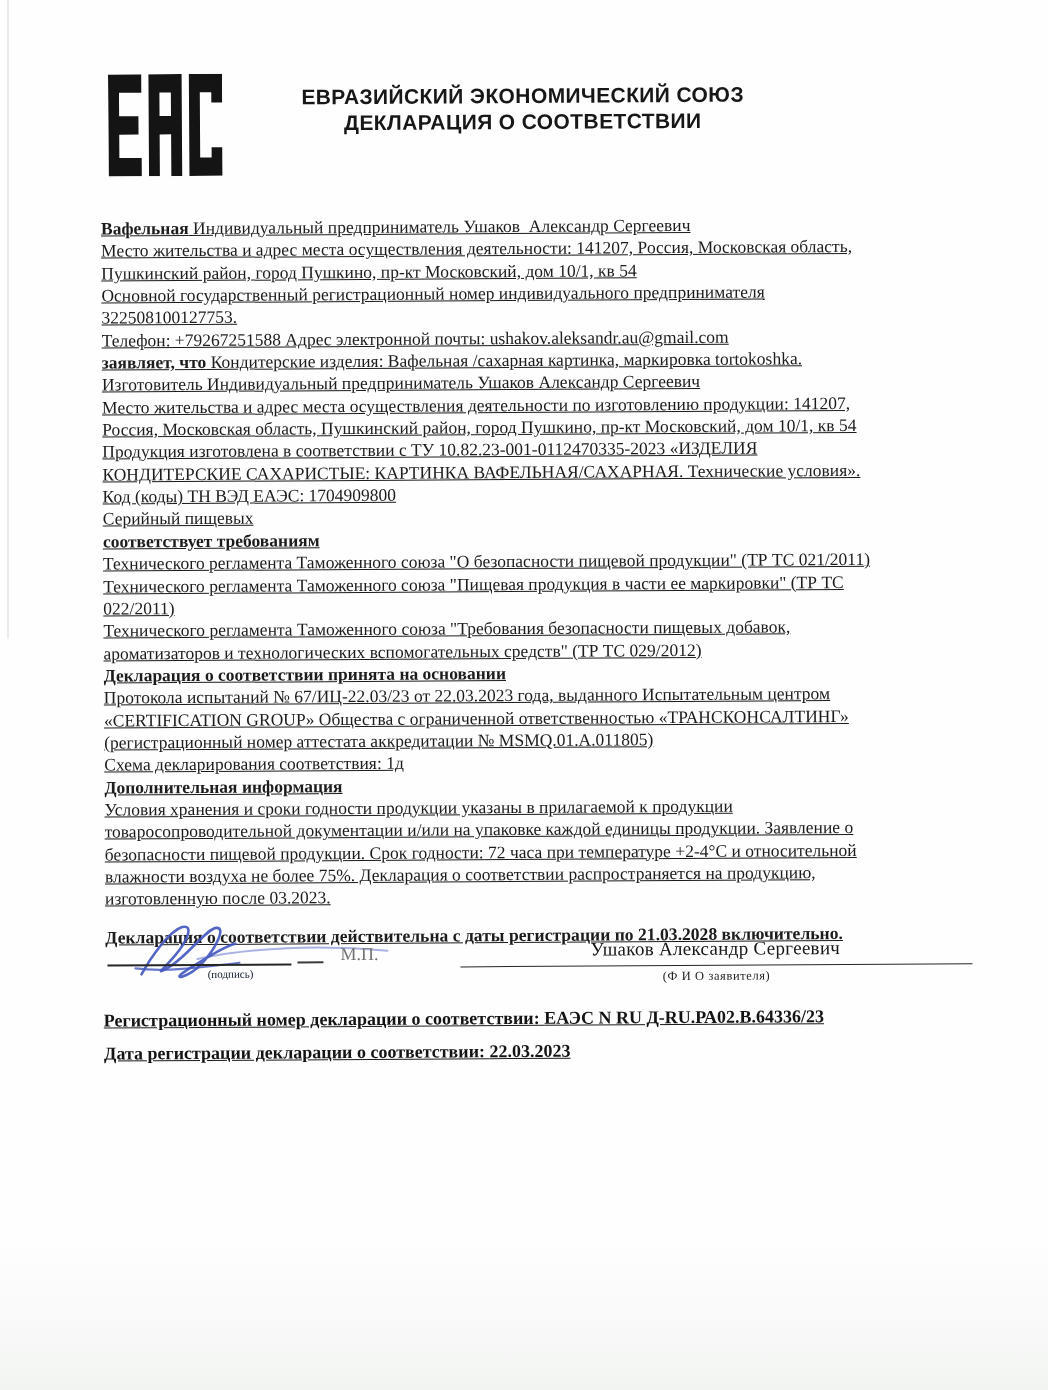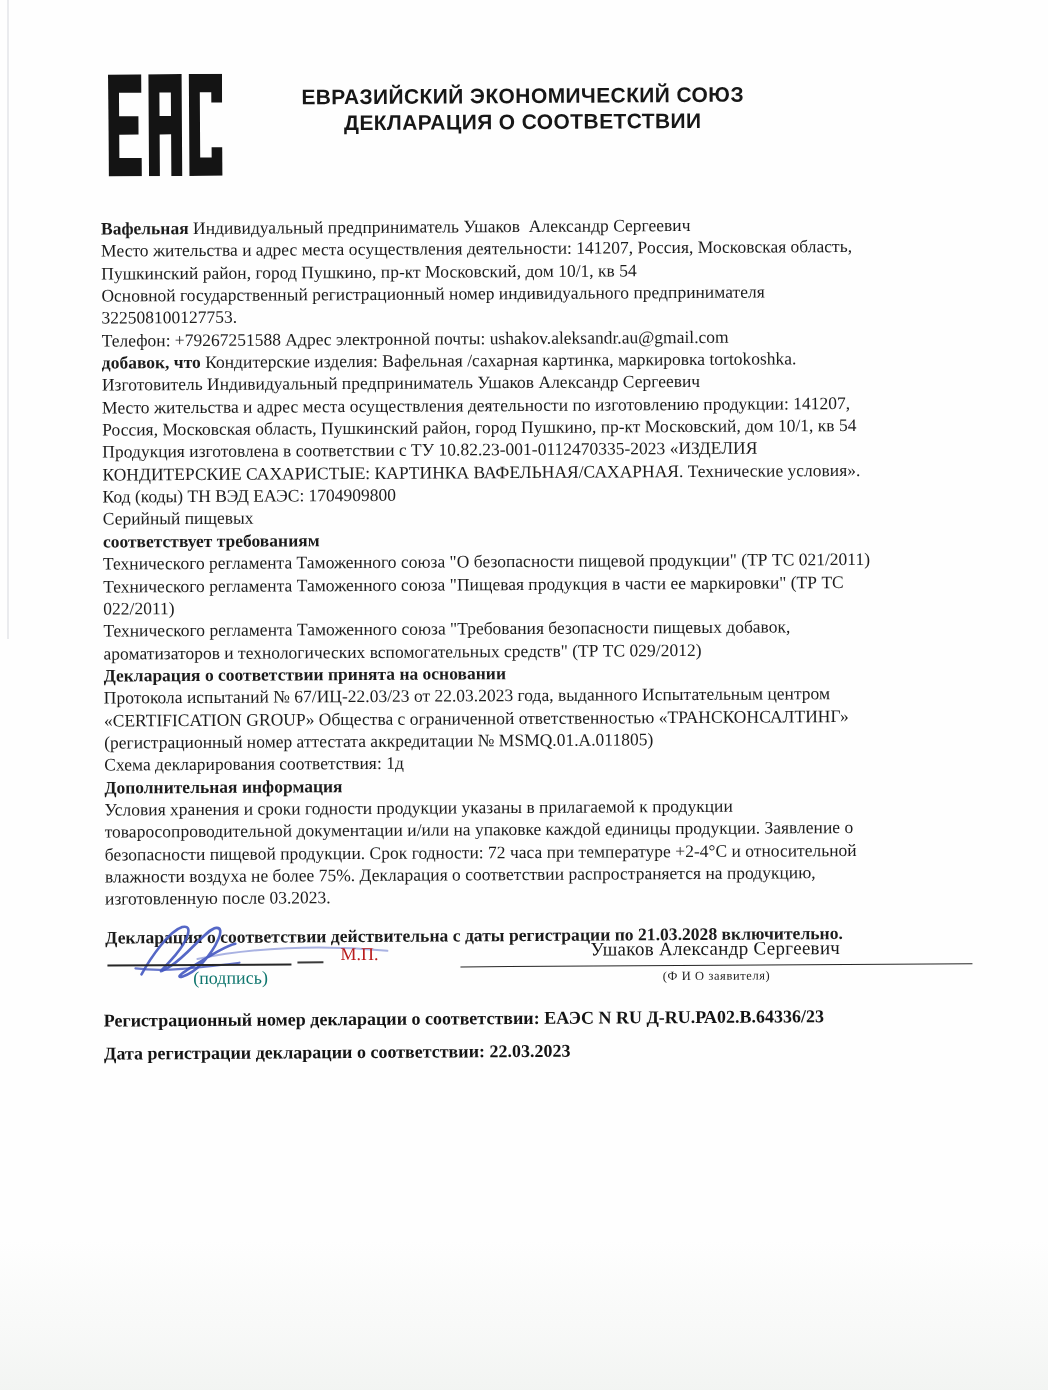"ЕВРАЗИЙСКИЙ ЭКОНОМИЧЕСКИЙ СОЮЗ" .page { text-decoration: none -> underline }
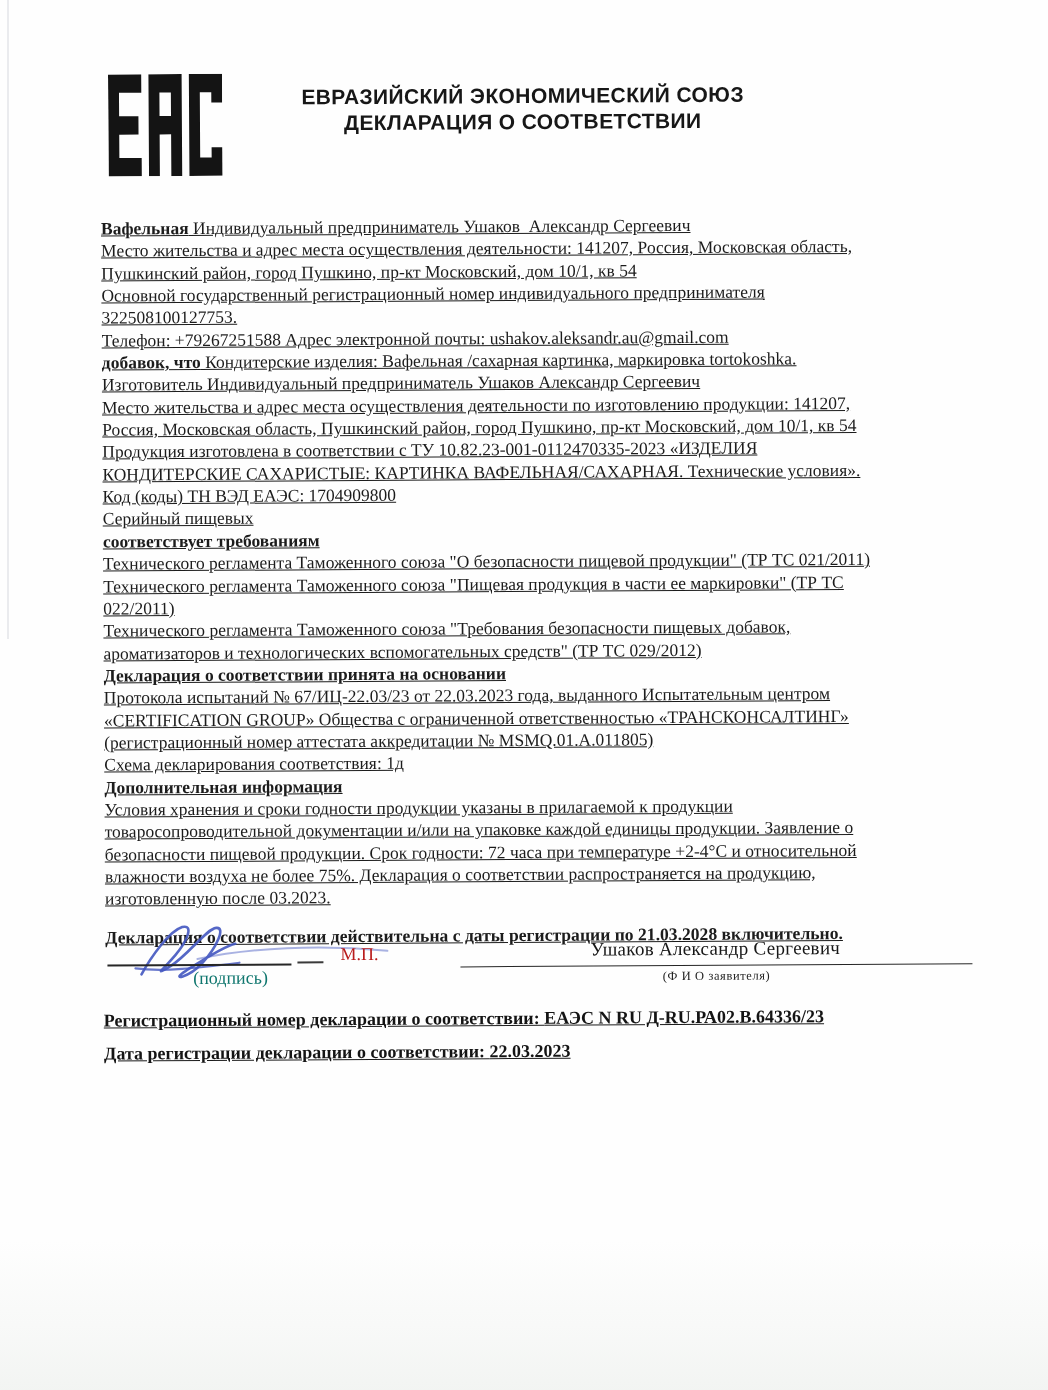"добавок, что" b { text: добавок -> заявляет }
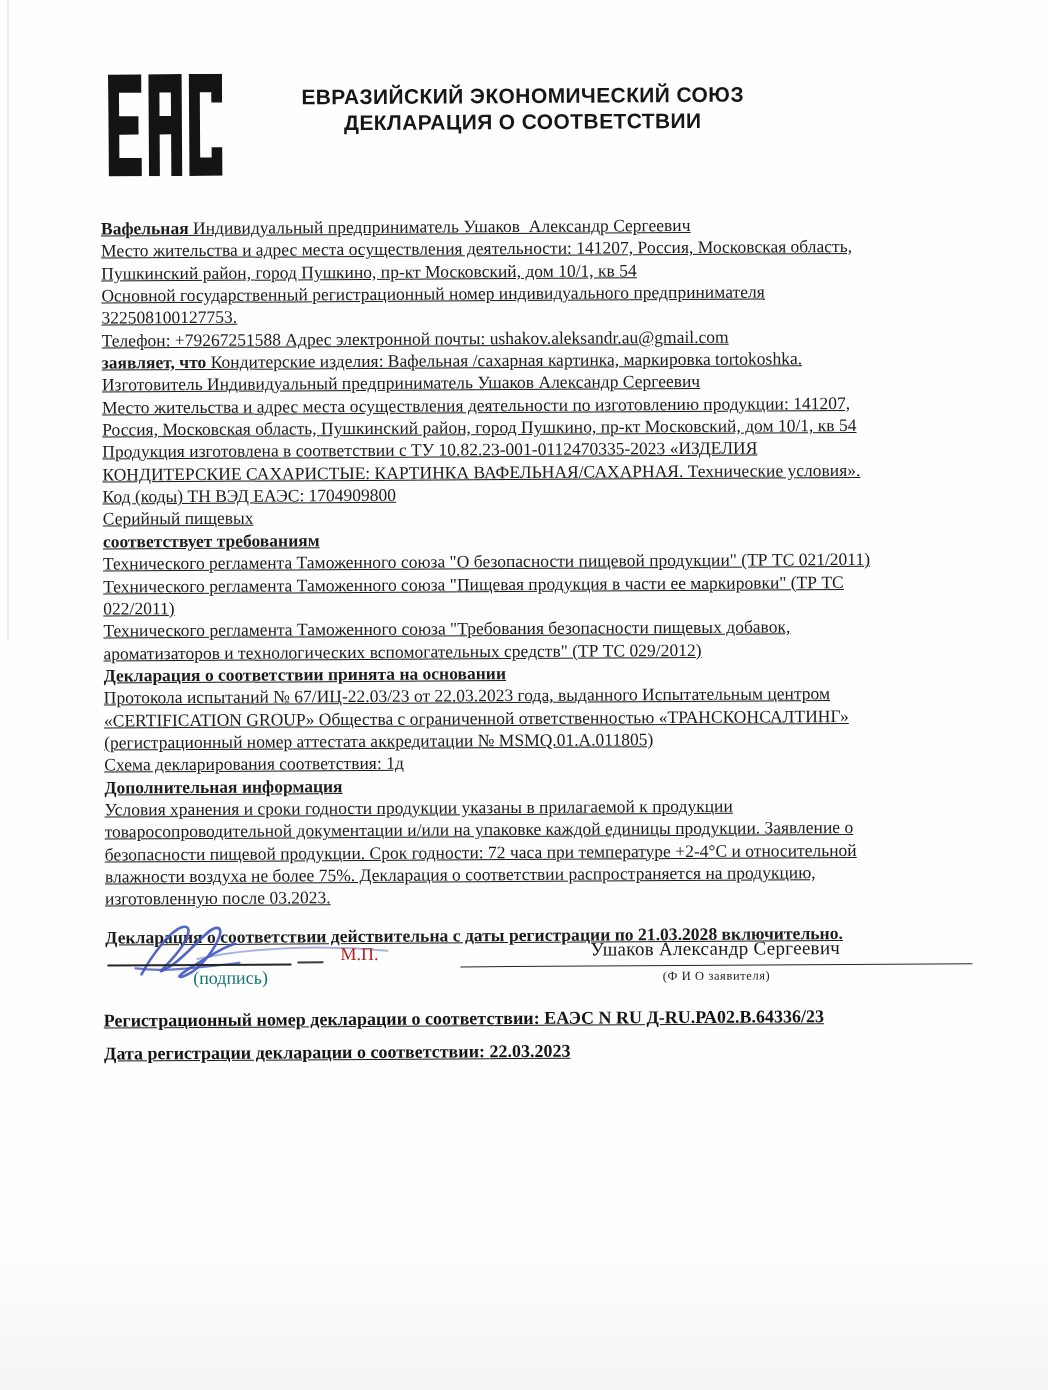"М.П." .sig-mp { color: #b91c1c -> #737373 }
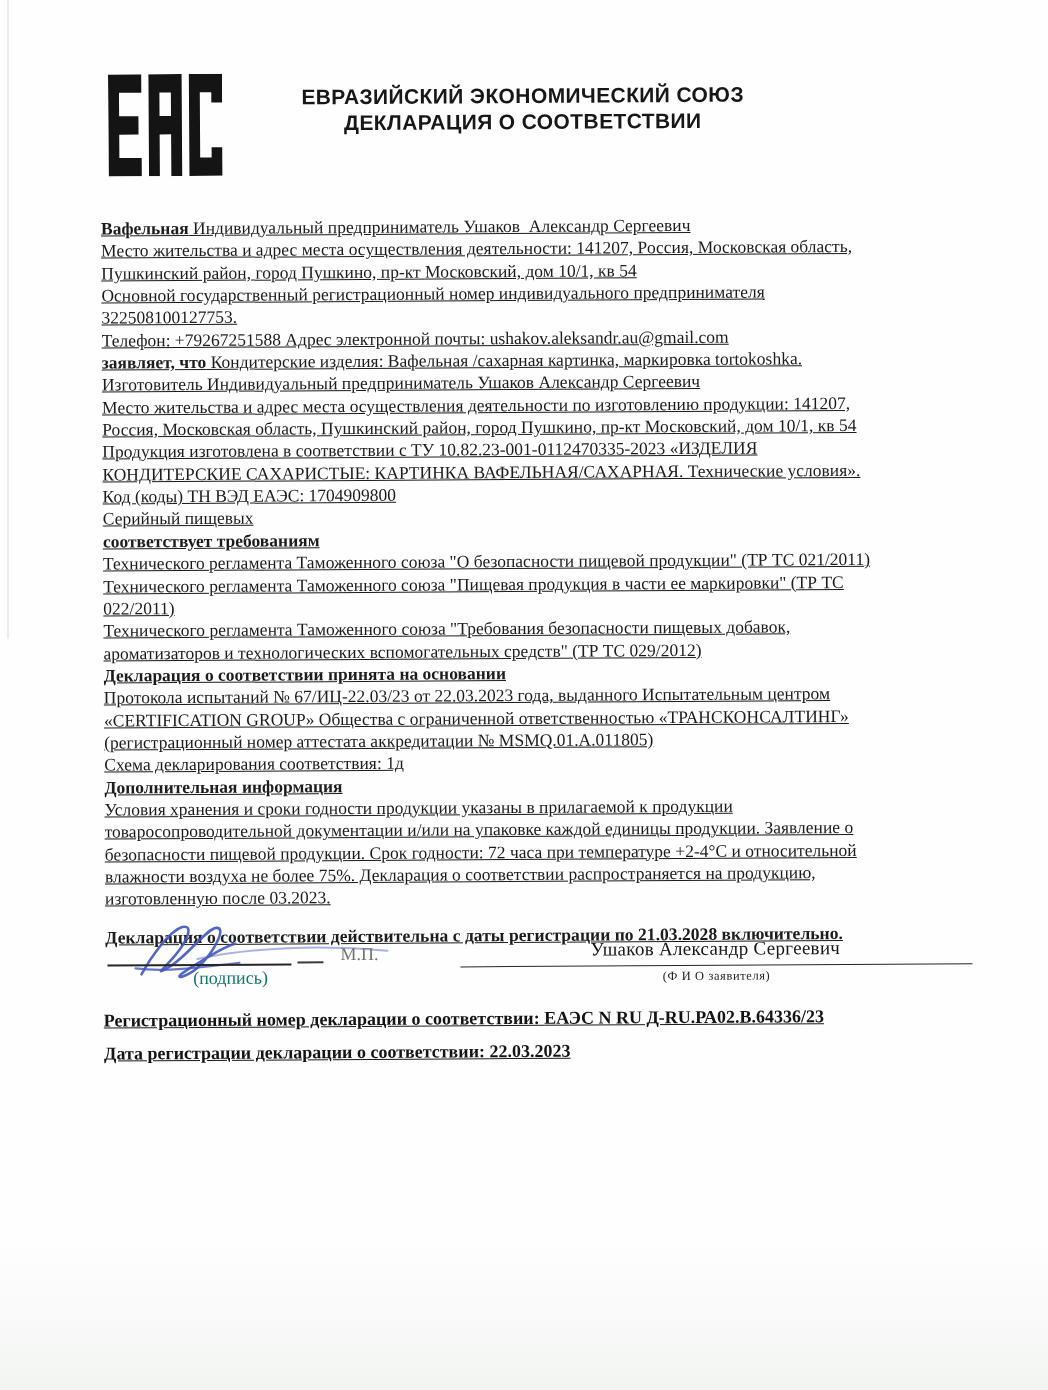"(подпись)" .sig-caption-left { color: #0f766e -> #0f172a; font-size: 18px -> 11px }
